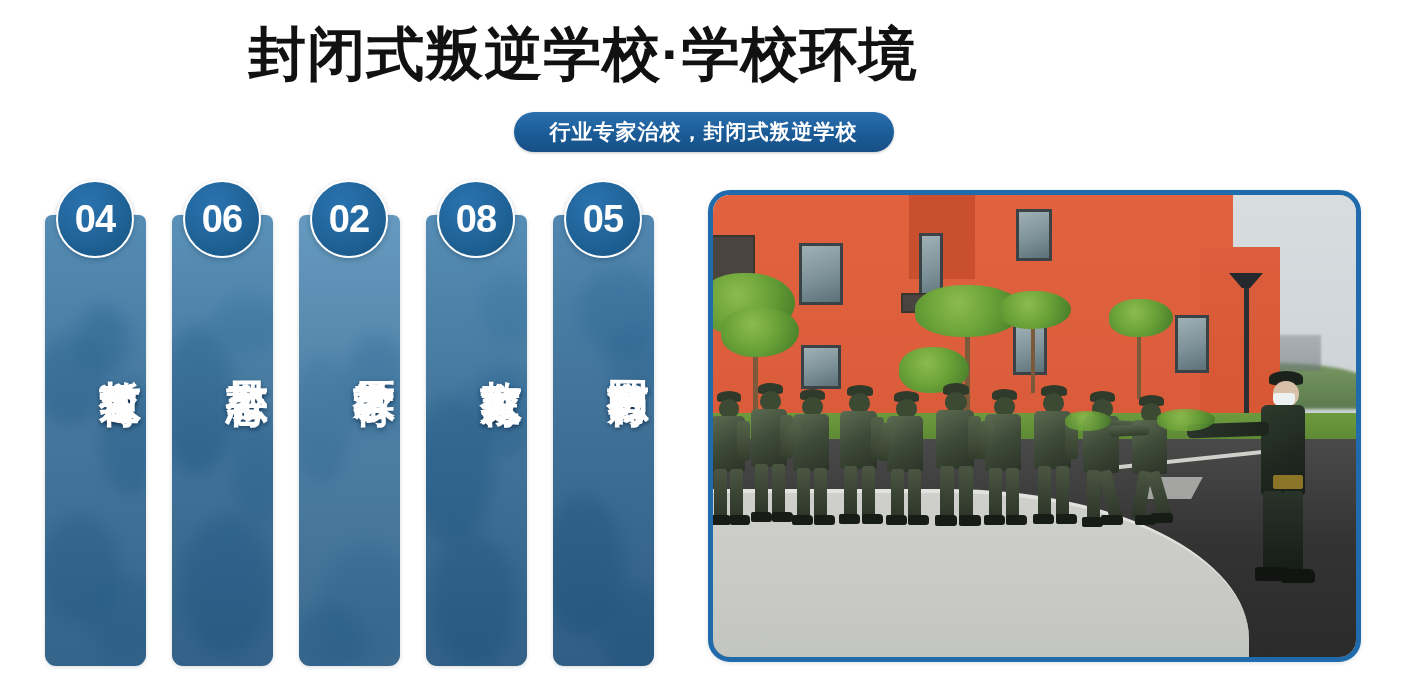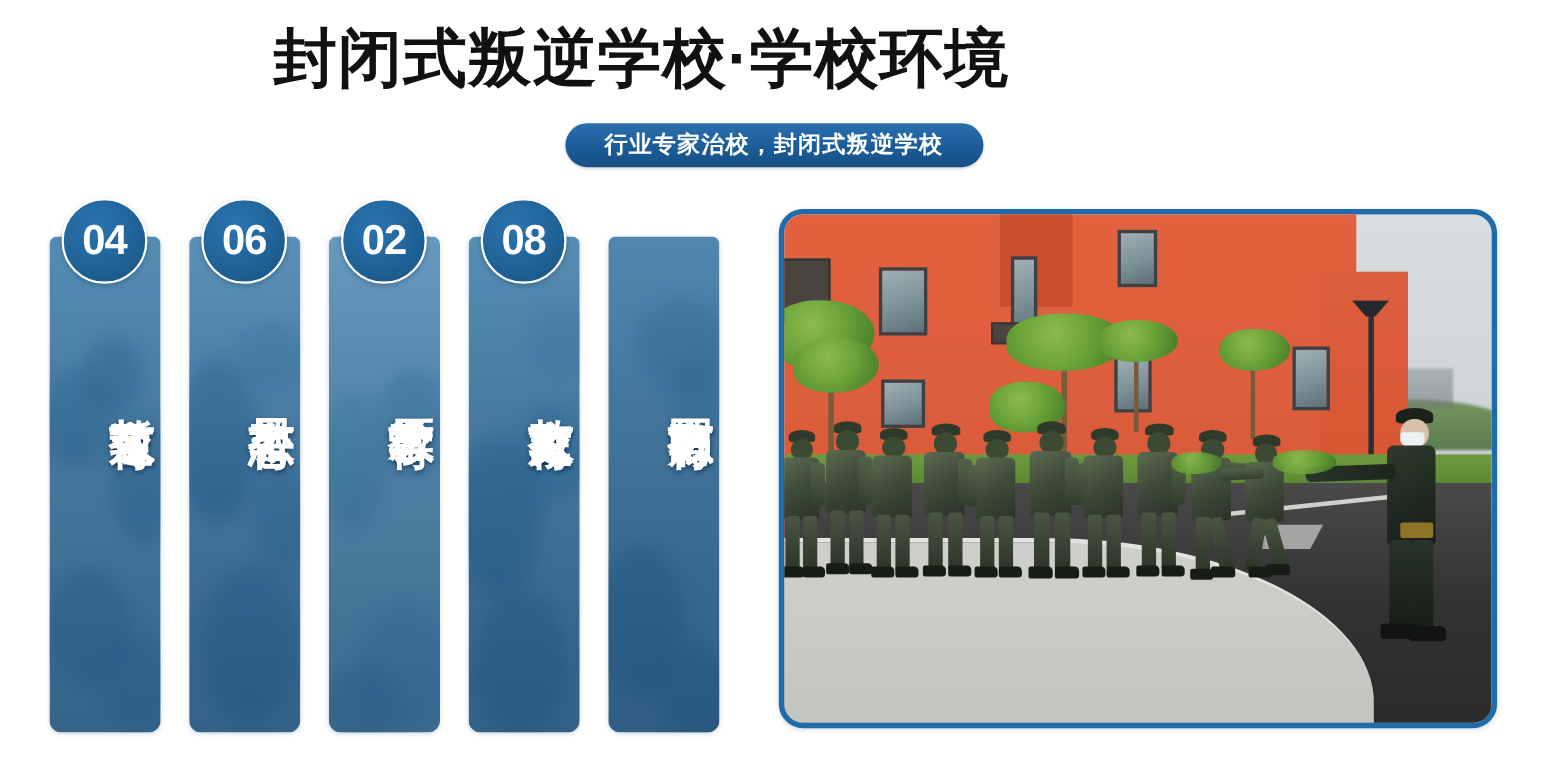"05" div.card-badge { html: none -> <div>05</div> }
